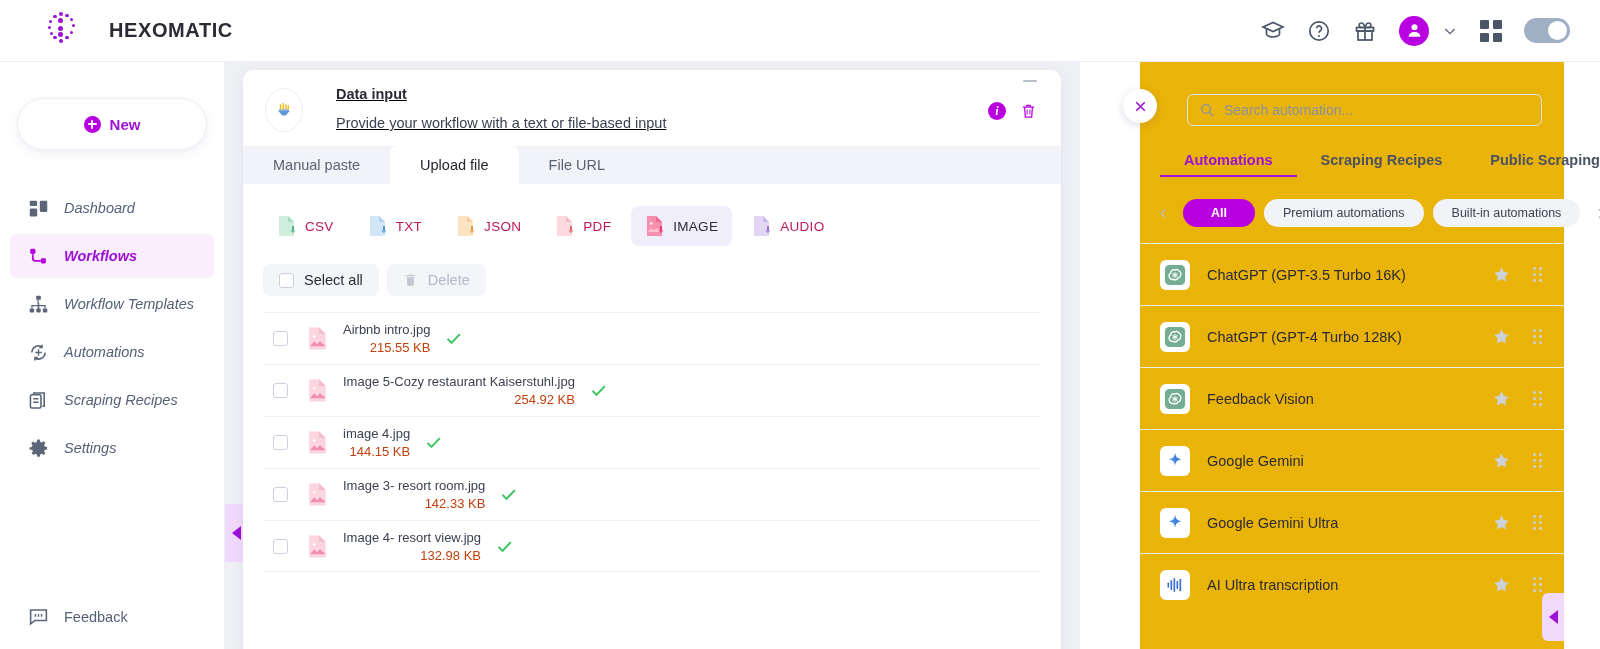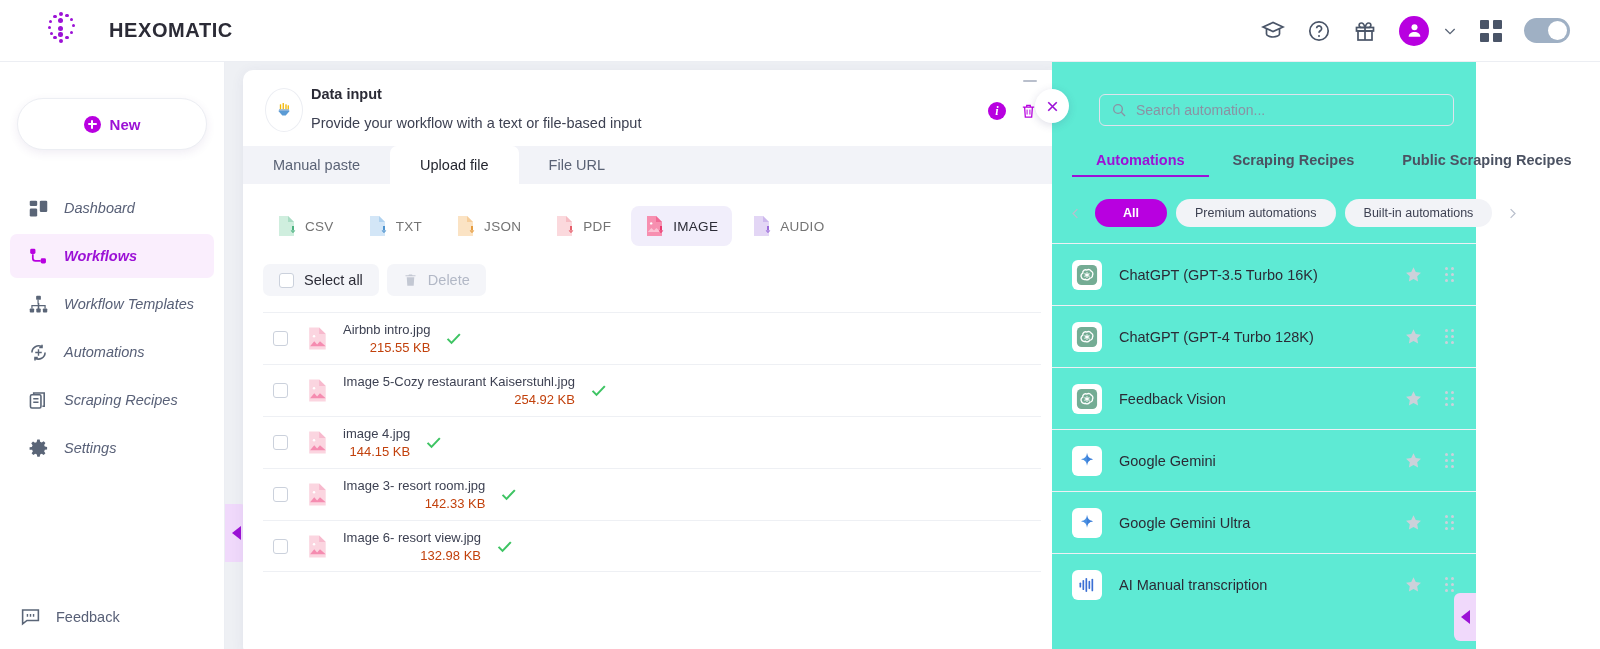"Data input" .node-texts { margin-left: 8px -> 33px; text-decoration: none -> underline }
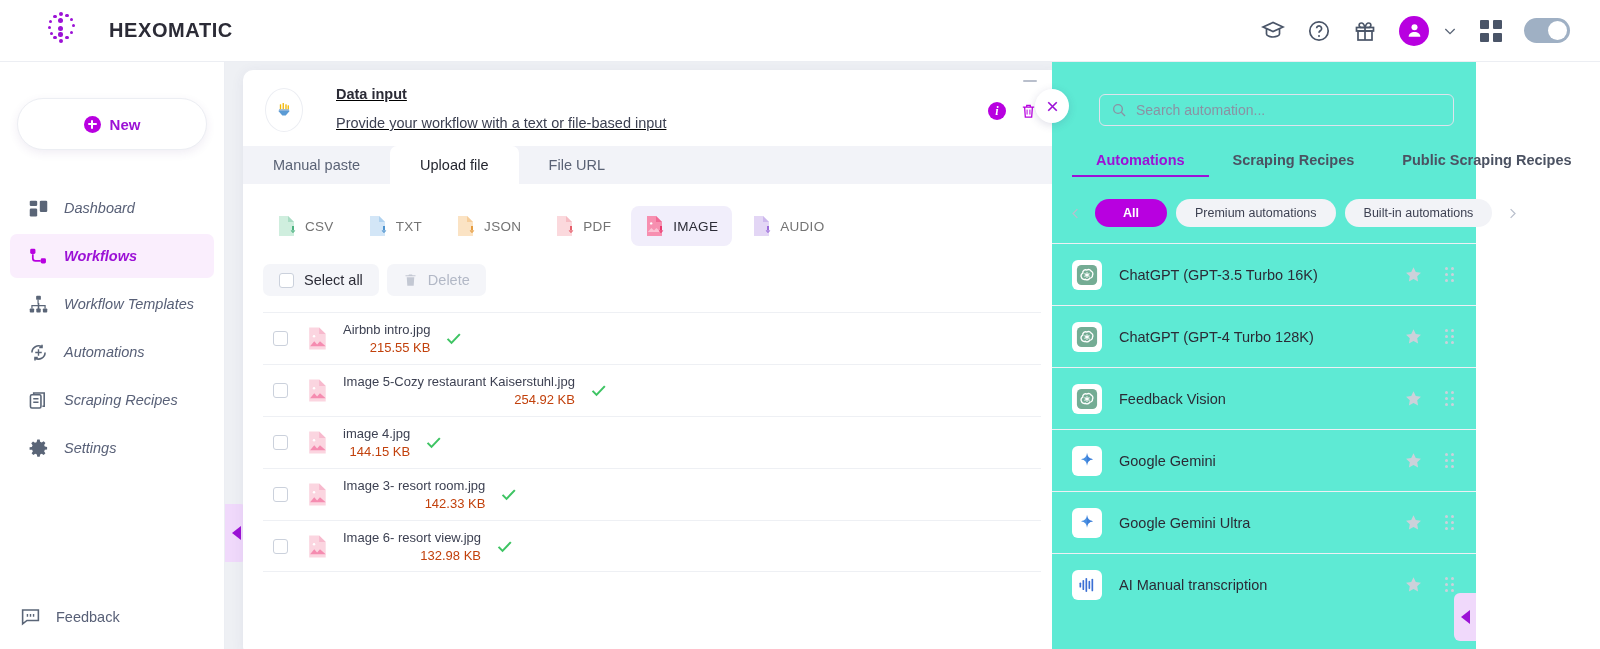"Search automation..." .rpanel { background: #5eead4 -> #eab308; left: 1052px -> 1140px }
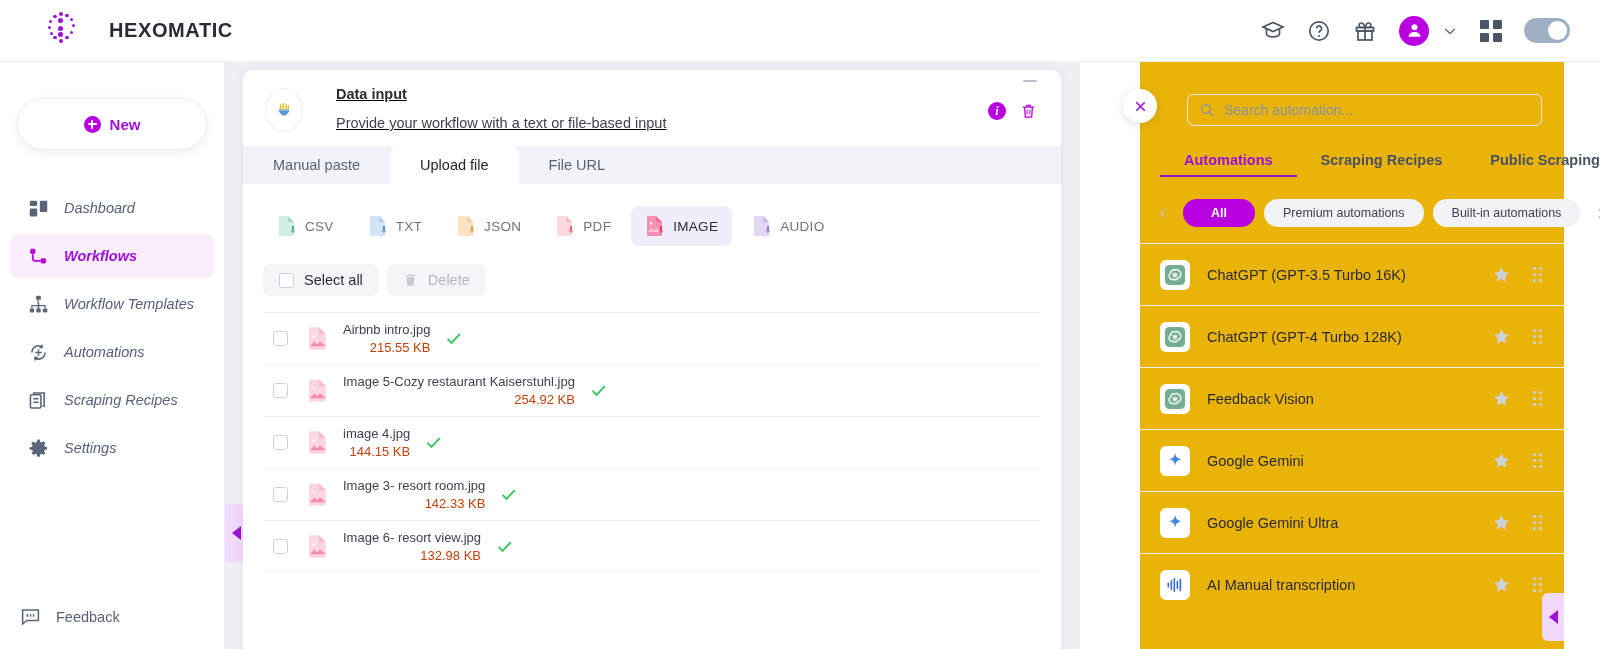"CSV" .ftype { color: #737373 -> #be185d }
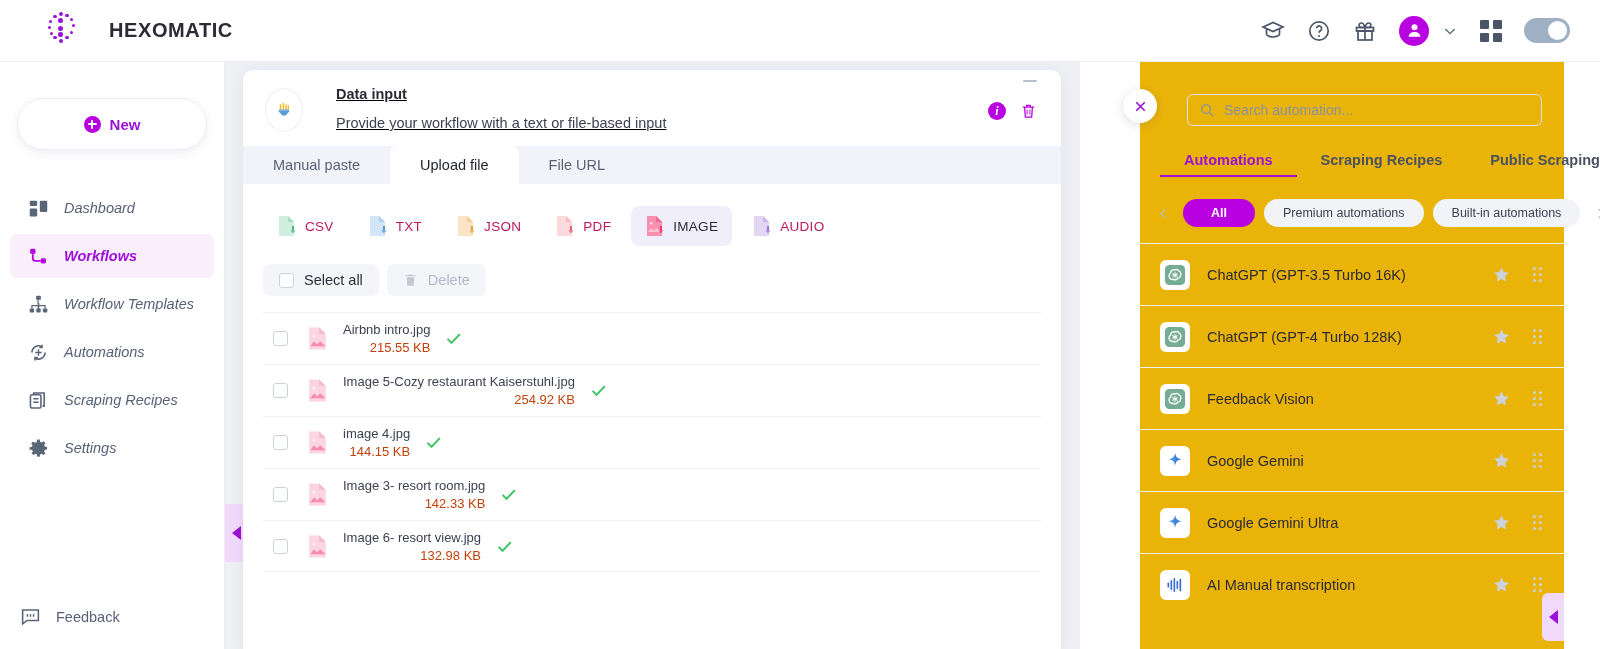"Image 6- resort view.jpg" span.fname { text: 6- -> 4- }
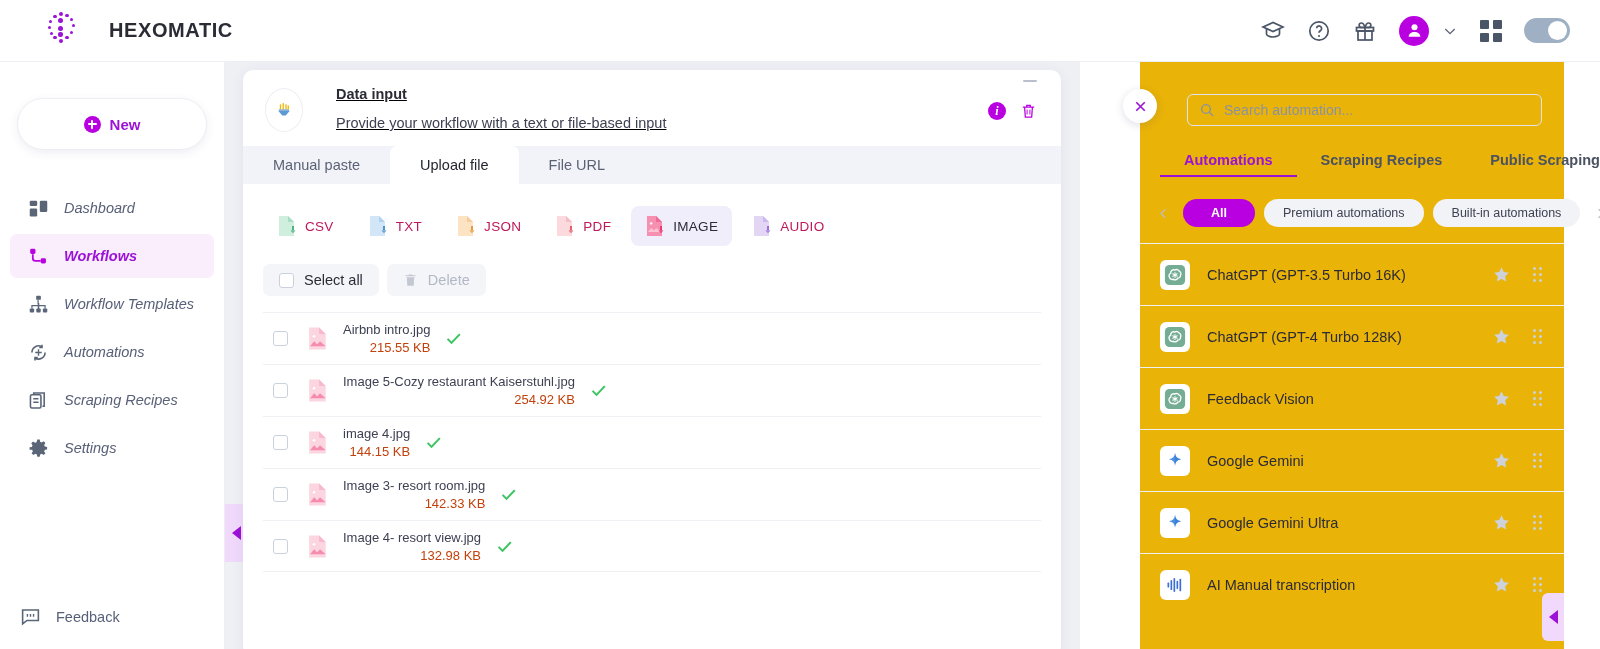"AI Manual transcription" span.auto-label { text: Manual -> Ultra }
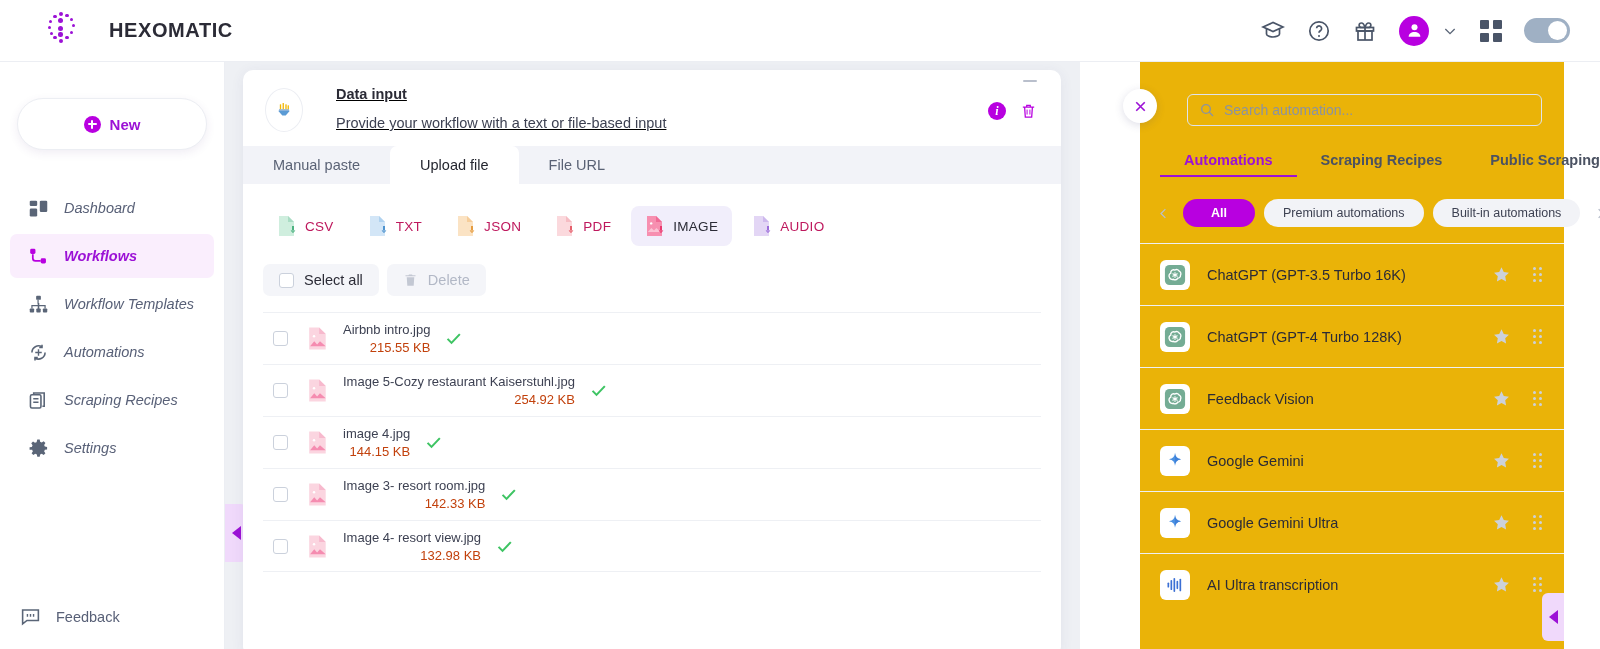"Feedback" .feedback { padding-left: 20px -> 28px }
